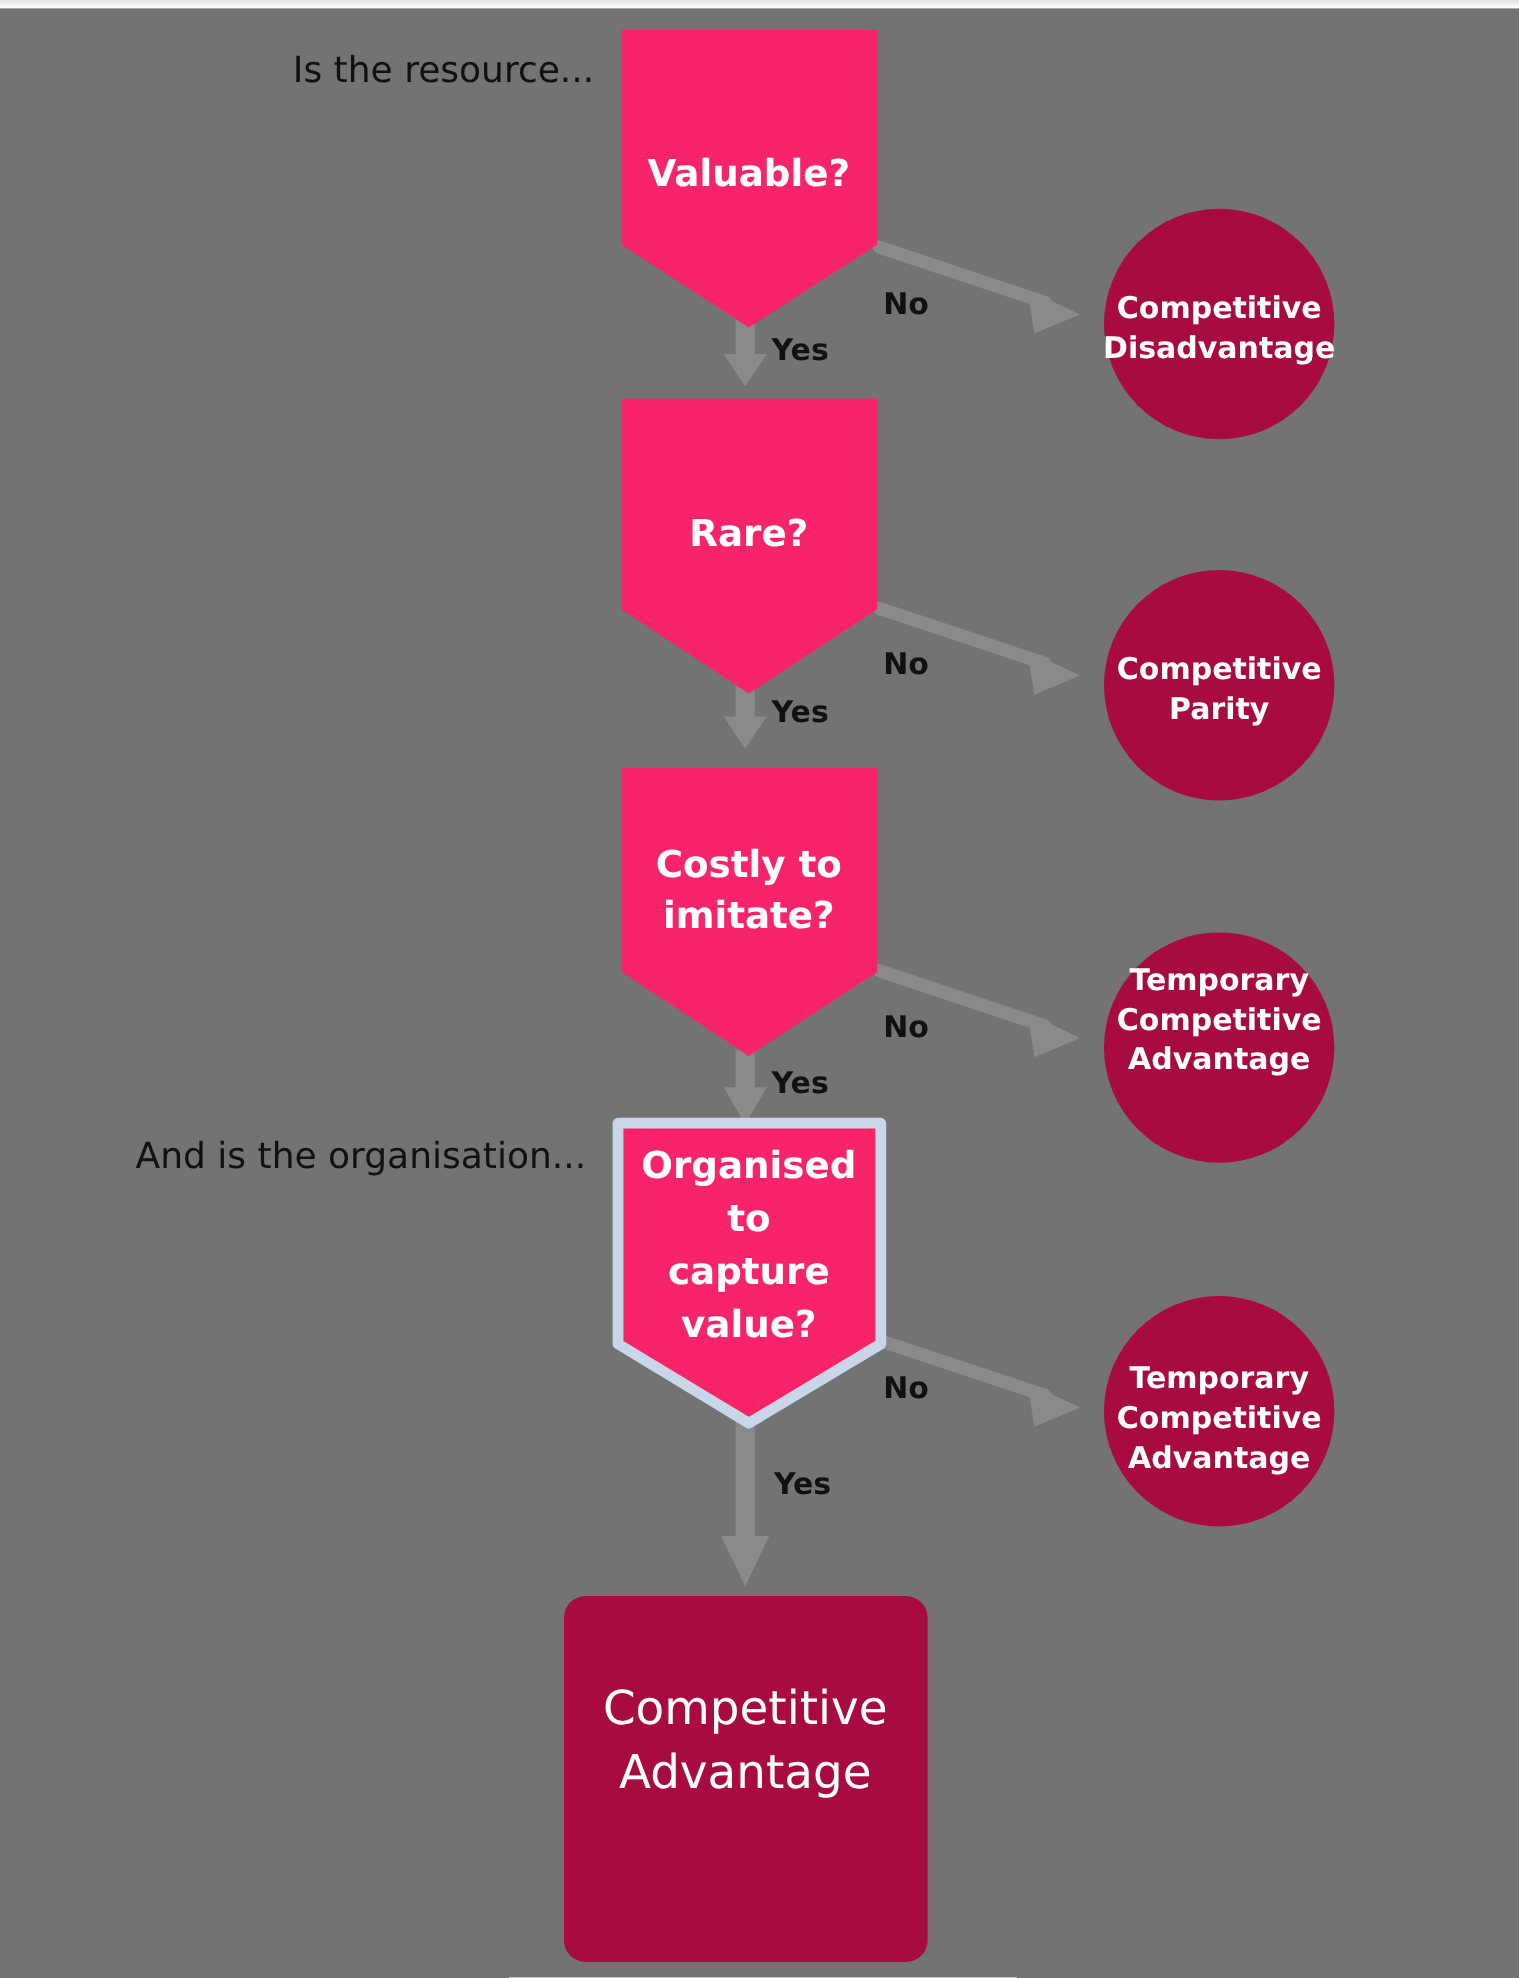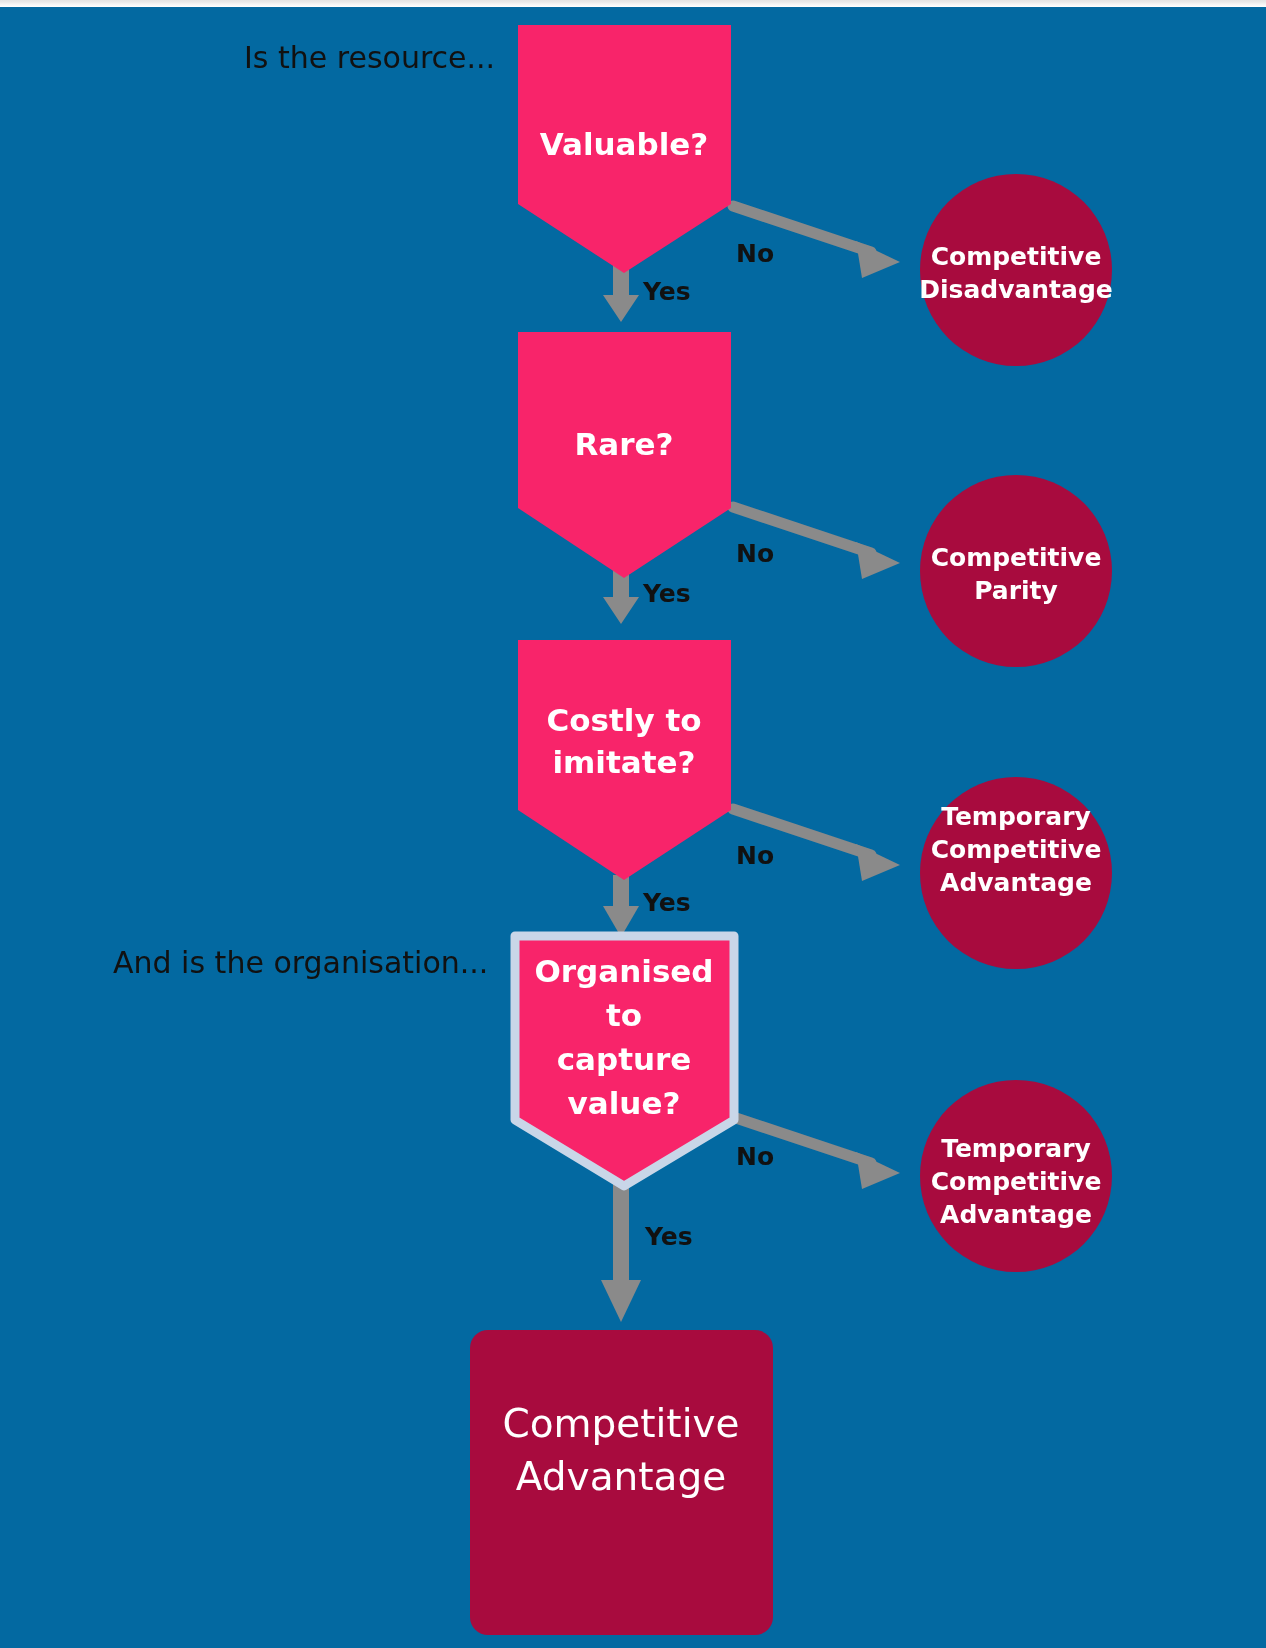"Is the resource..." #canvas { background: #0369a1 -> #737373 }
